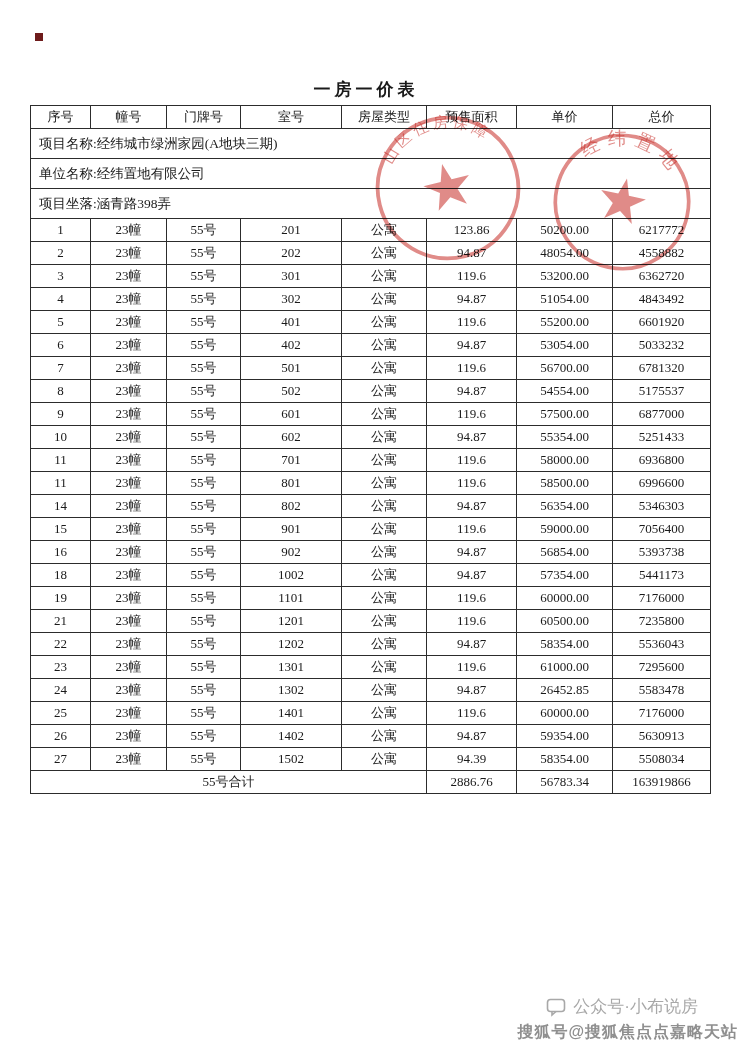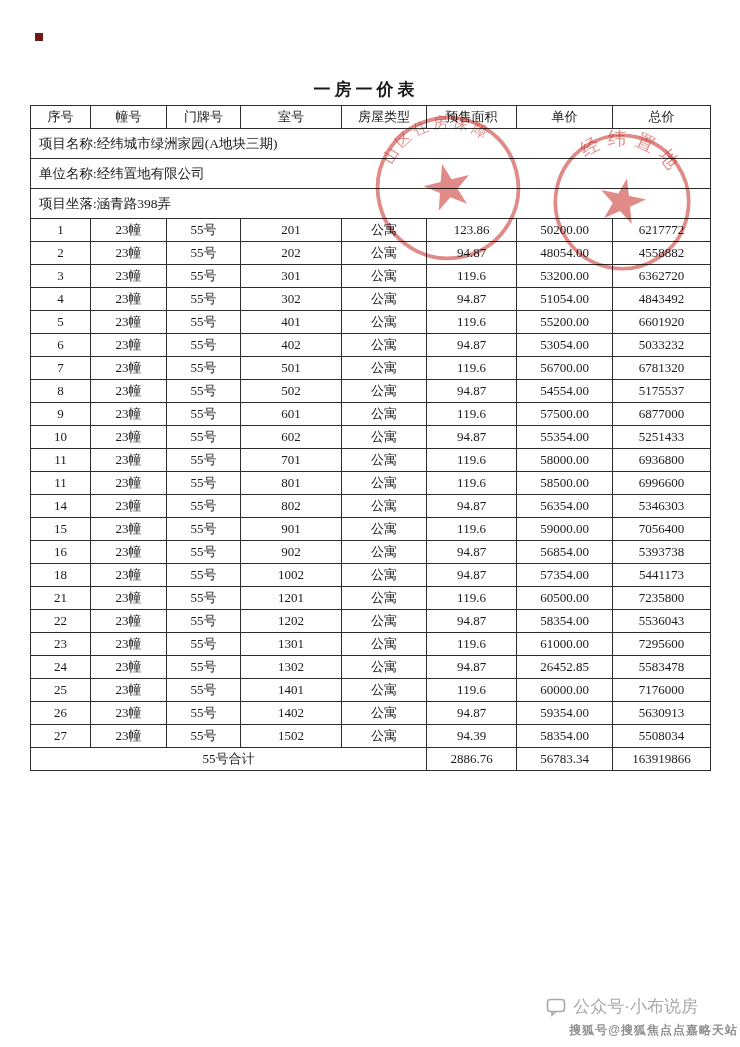"19" tr { html: none -> <tr> <td>19</td> <td>23幢</td> <td>55号</td> <td>1101</td> <td>公寓</td> <td>119.6</td> <td>60000.00</td> <td>7176000</td> </tr> }
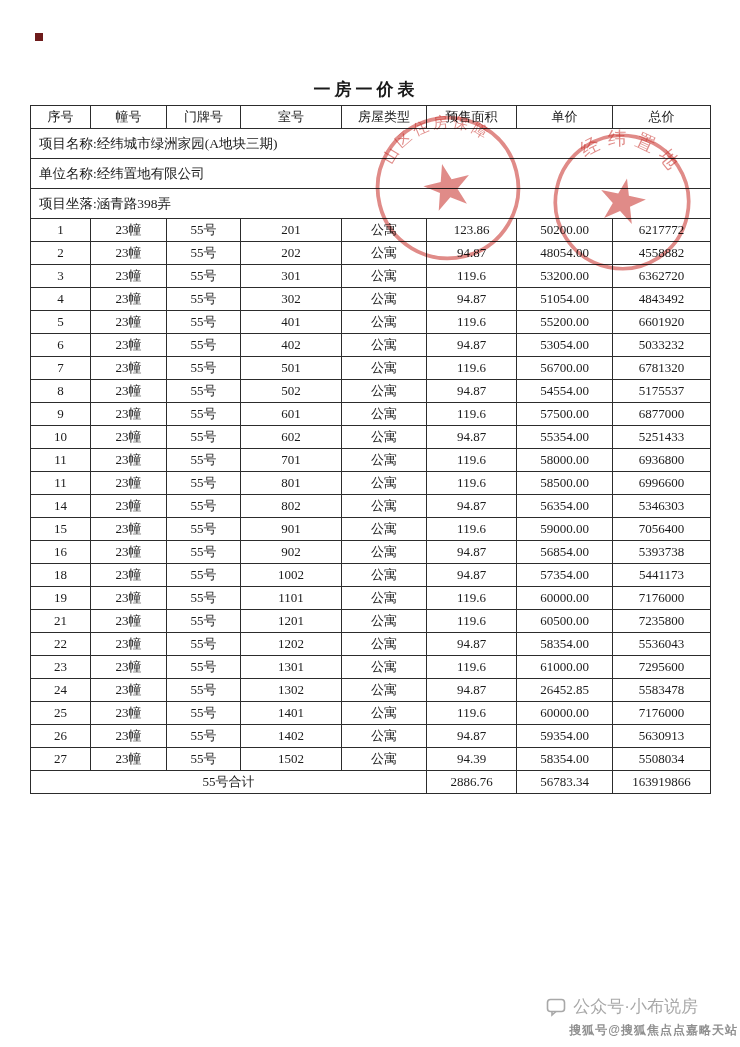"搜狐号@搜狐焦点点嘉略天站" .watermark { font-size: 12px -> 16px }
